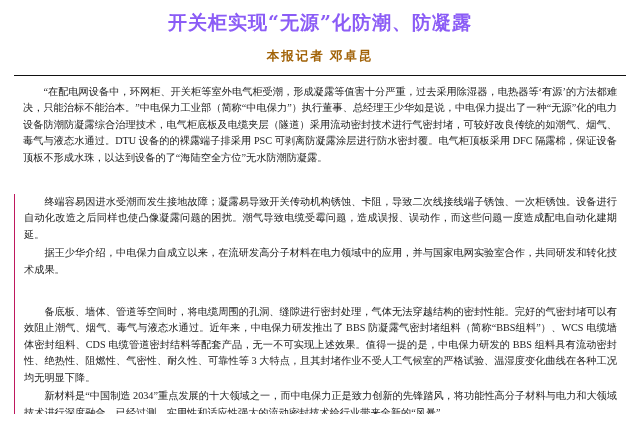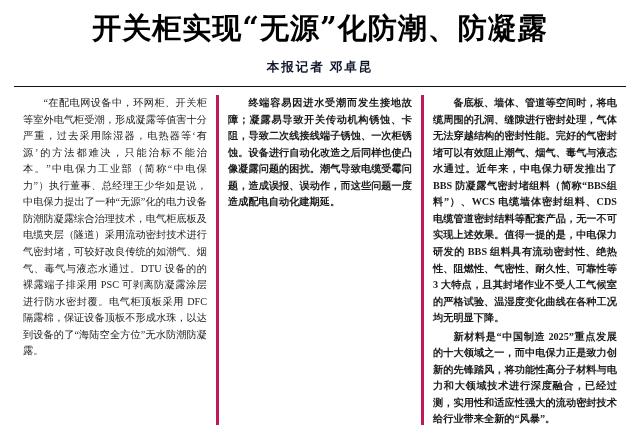"开关柜实现“无源”化防潮、防凝露" .headline { color: #000000 -> #8b5cf6; font-size: 29px -> 19px }
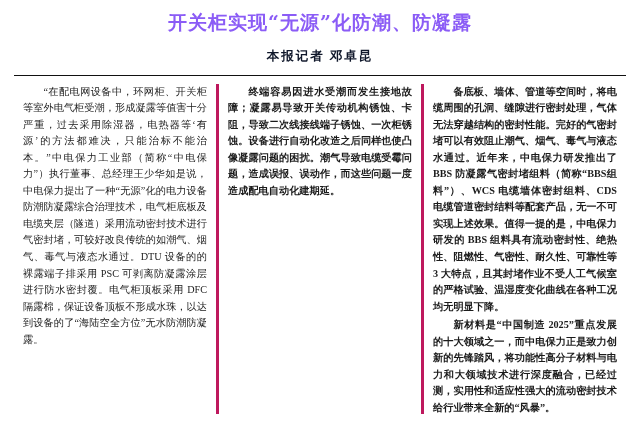"本报记者 邓卓昆" .byline { color: #0f172a -> #a16207 }
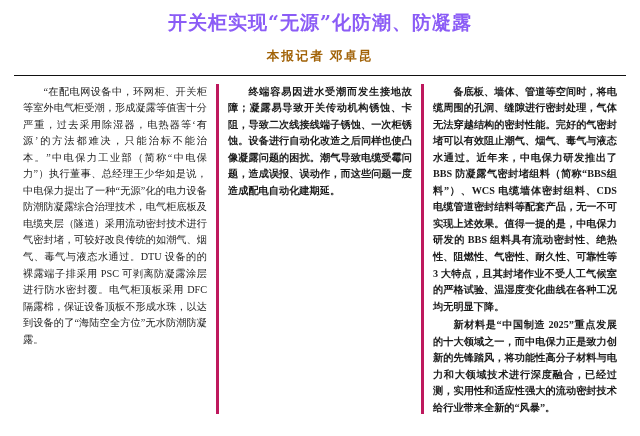"“在配电网设备中，环网柜、开关柜等室外电气柜受潮，形成凝露等值害十分严重，过去采" .columns { flex-direction: none -> column }
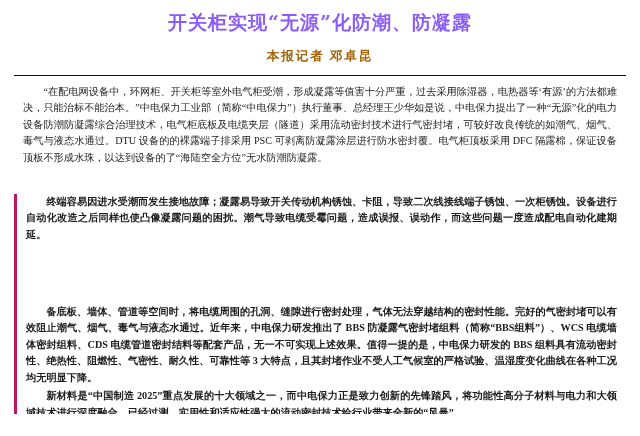"终端容易因进水受潮而发生接地故障；凝露易导致开关传动机构锈蚀、卡阻，导致二次线接" .col + .col { border-left: 3px solid #be185d -> 1px solid #be185d; font-weight: bold -> none }
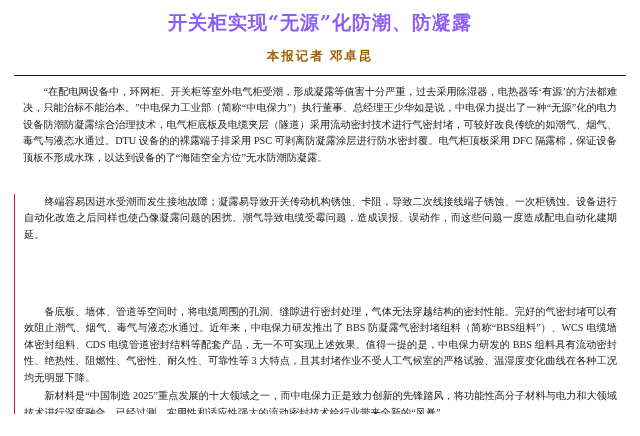"据王少华介绍，中电保力自成立以来，在流研发高分子材料在电力领域中的应用，并与国家" p { html: none -> <p>据王少华介绍，中电保力自成立以来，在流研发高分子材料在电力领域中的应用，并与国家电网实验室合作，共同研发和转化技术成果。</p> }
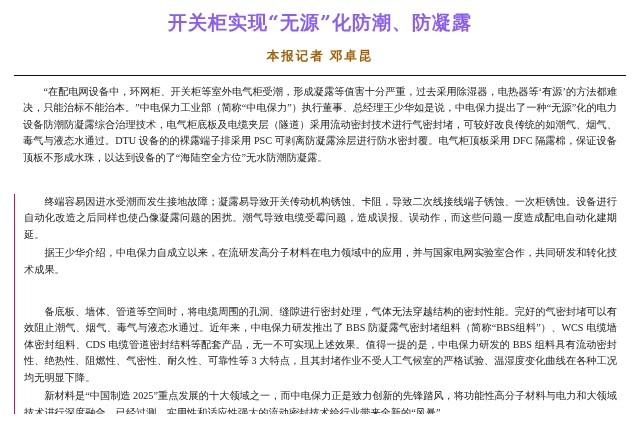"新材料是“中国制造" p { text: 2025 -> 2034 }
